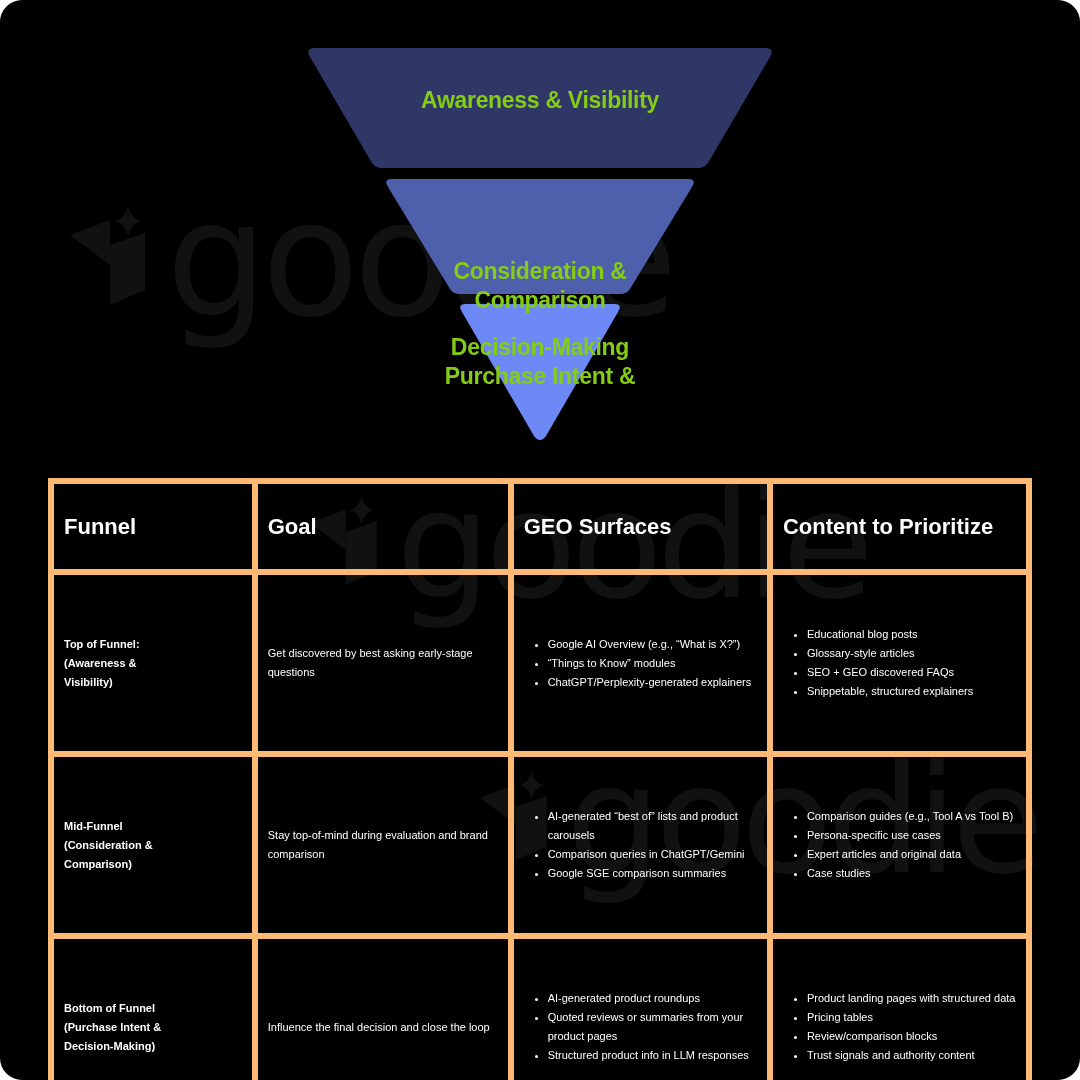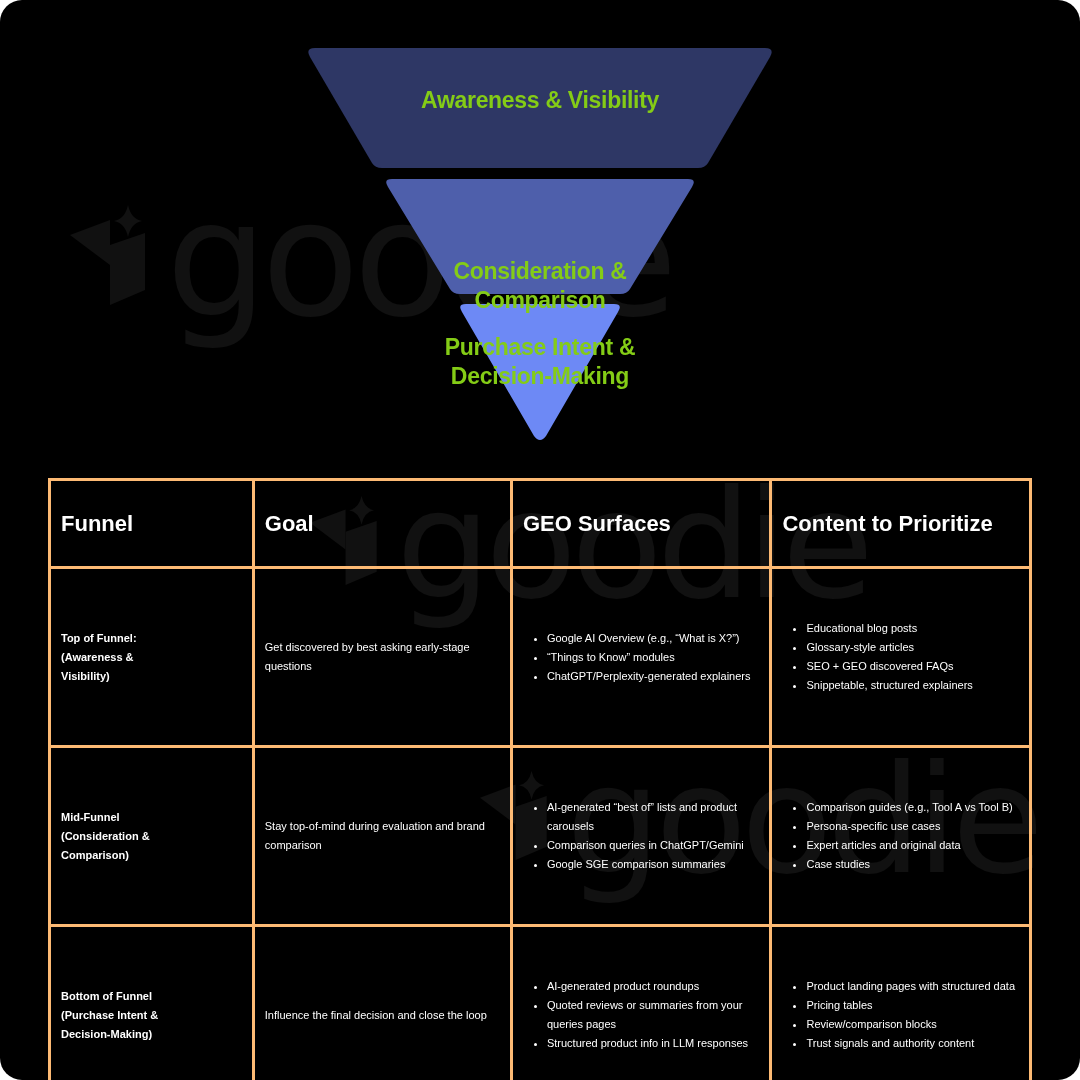"Purchase Intent &" div { order: before "Decision-Making" -> after "Decision-Making" }
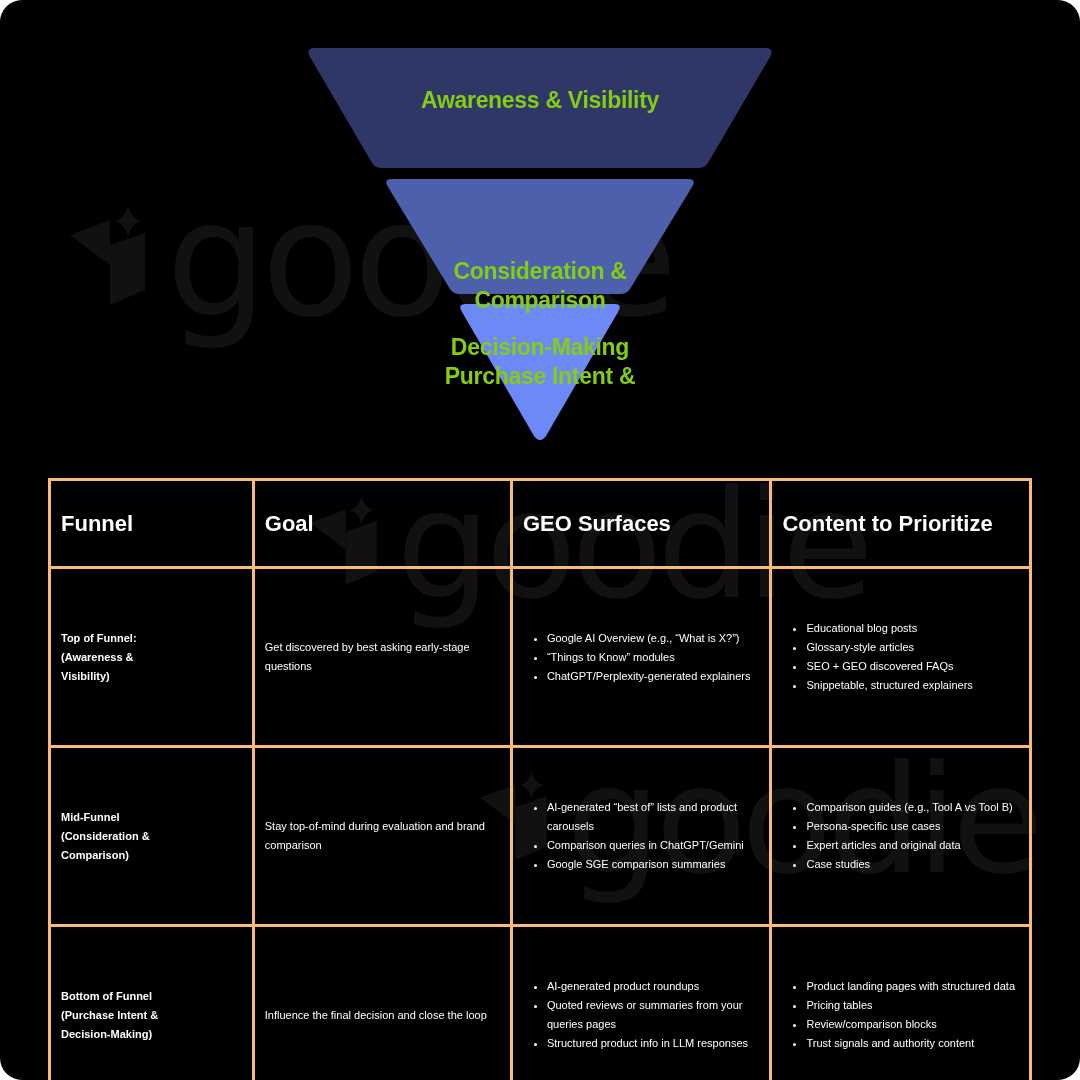"Funnel" table.geo th, table.geo td { border: 3px solid #fdba74 -> 6px solid #fdba74 }
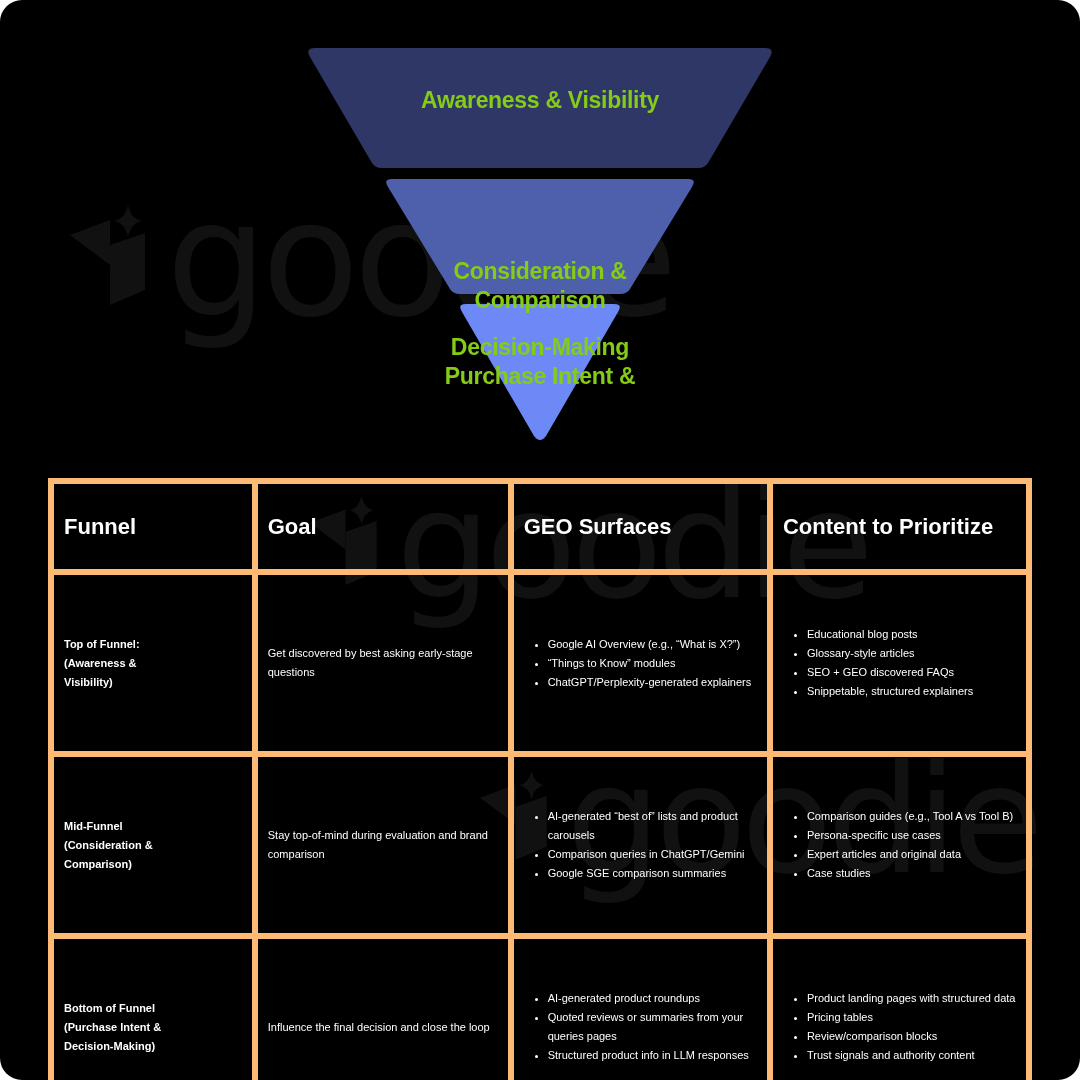"Quoted reviews or summaries from" li { text: queries -> product }
